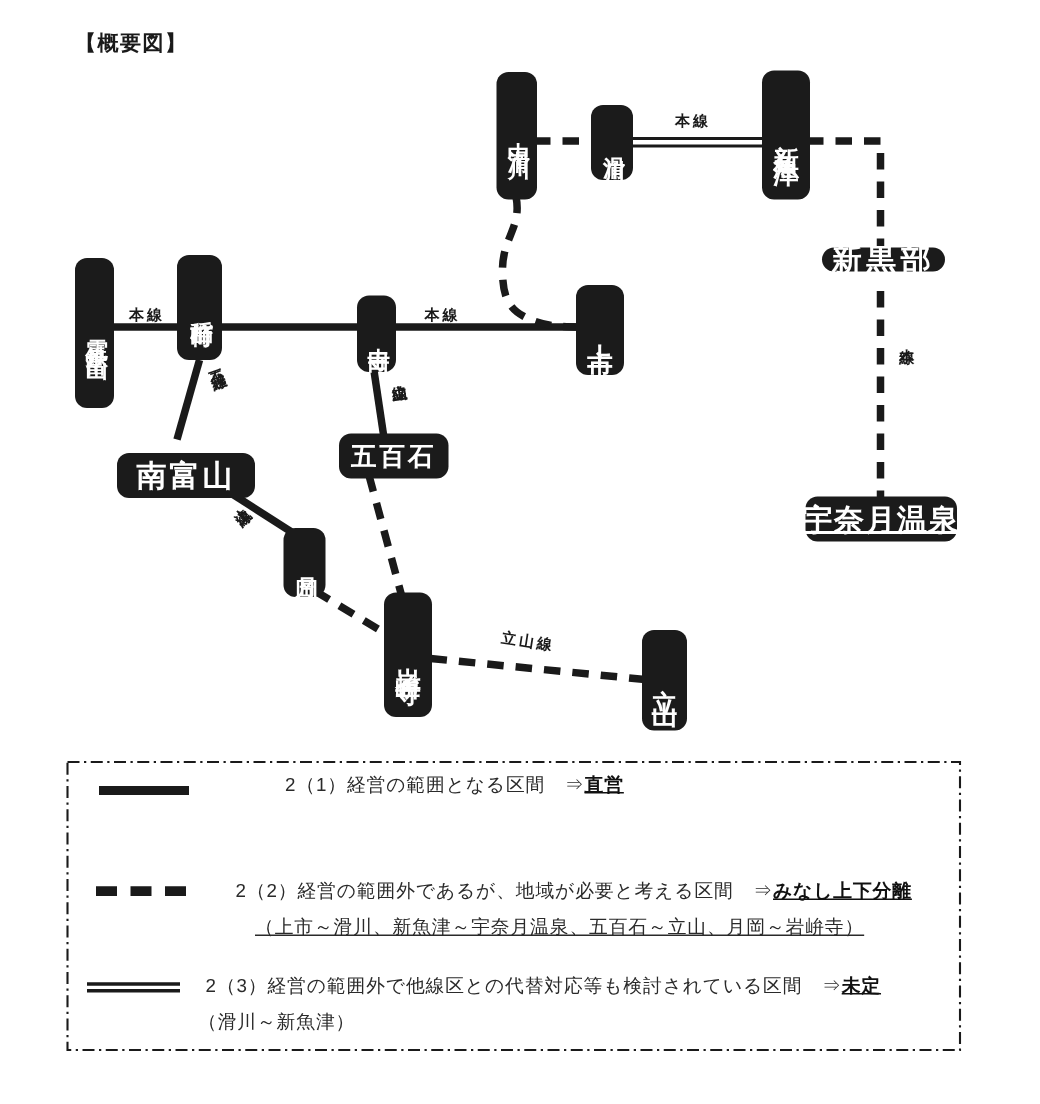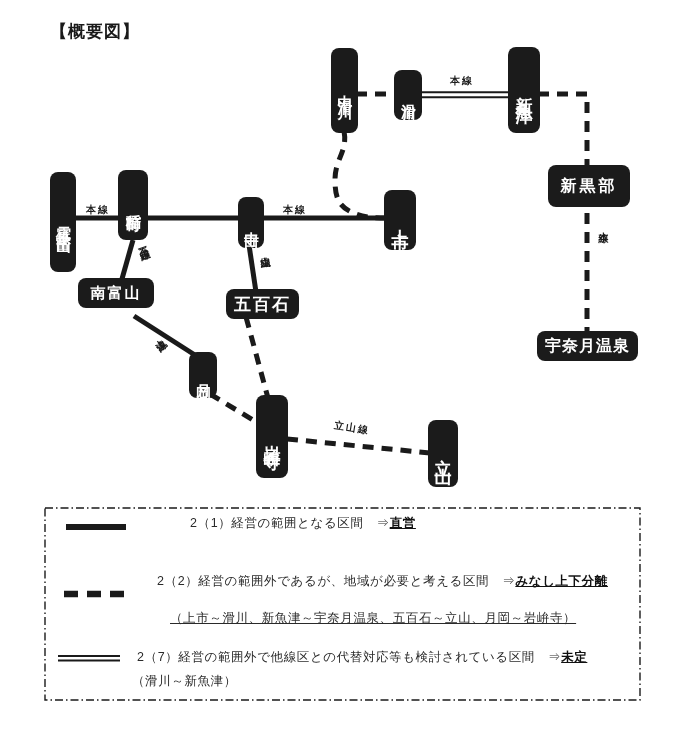"【概要図】" .title { font-size: 17px -> 14px }
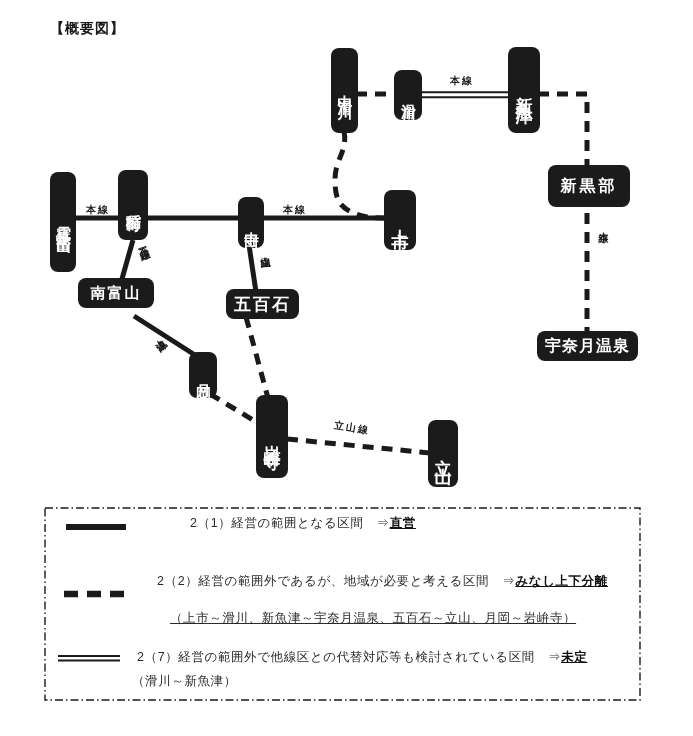"新黒部" #st-shinkurobe { font-size: 16px -> 20px; height: 42px -> 16px }
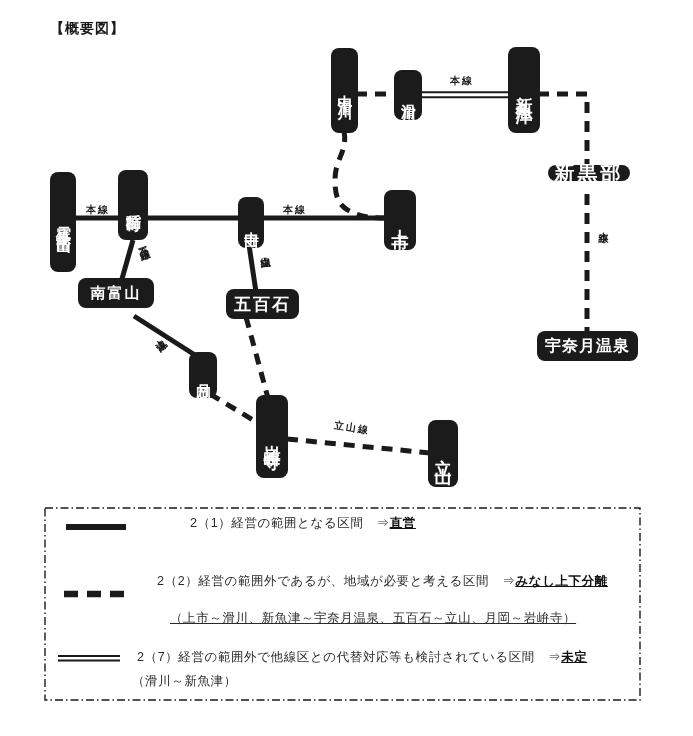"南富山" #st-minamitoyama { font-size: 15px -> 20px; top: 278px -> 302px; width: 76px -> 92px }
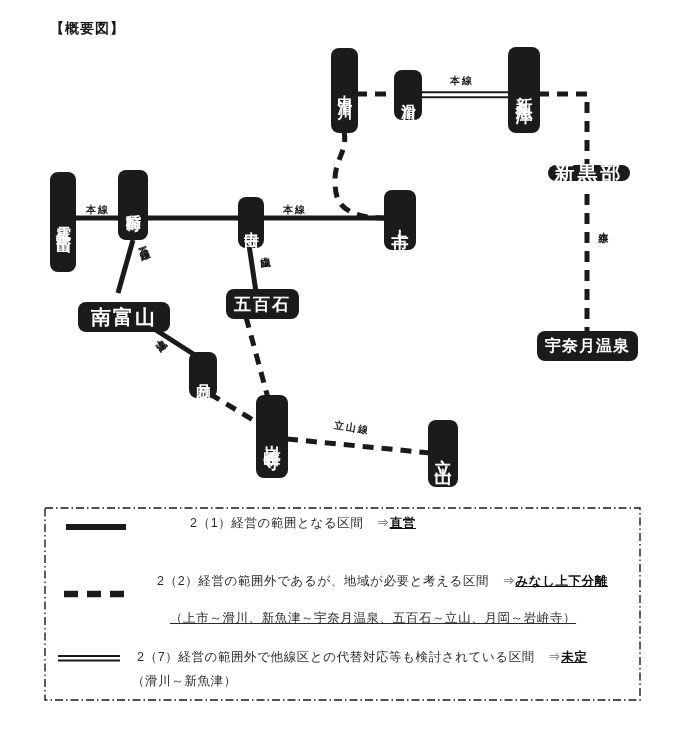"宇奈月温泉" #st-unazuki { font-size: 16px -> 20px; text-decoration: none -> underline }
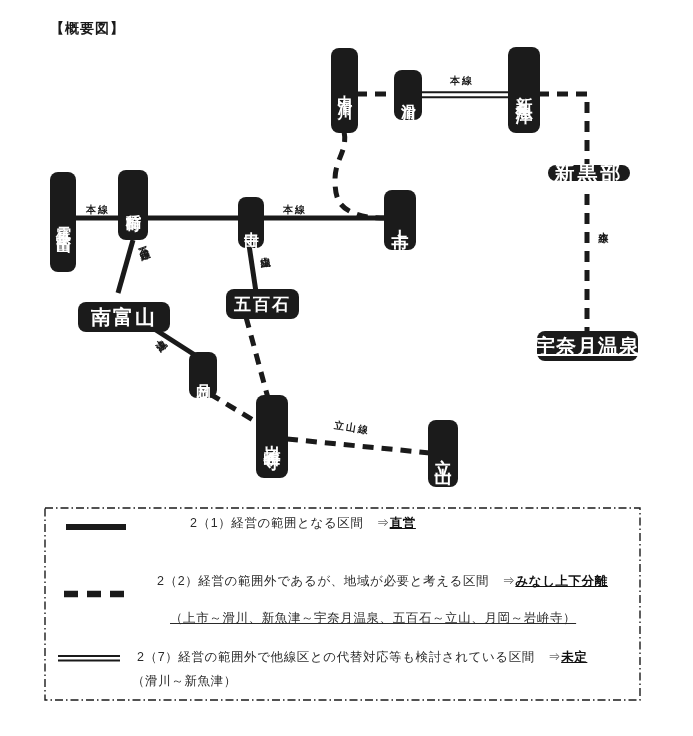"2（2）経営の範囲外であるが、地域が必要と考える区間 ⇒みなし上下分離" #lg2-main { top: 573px -> 586px }
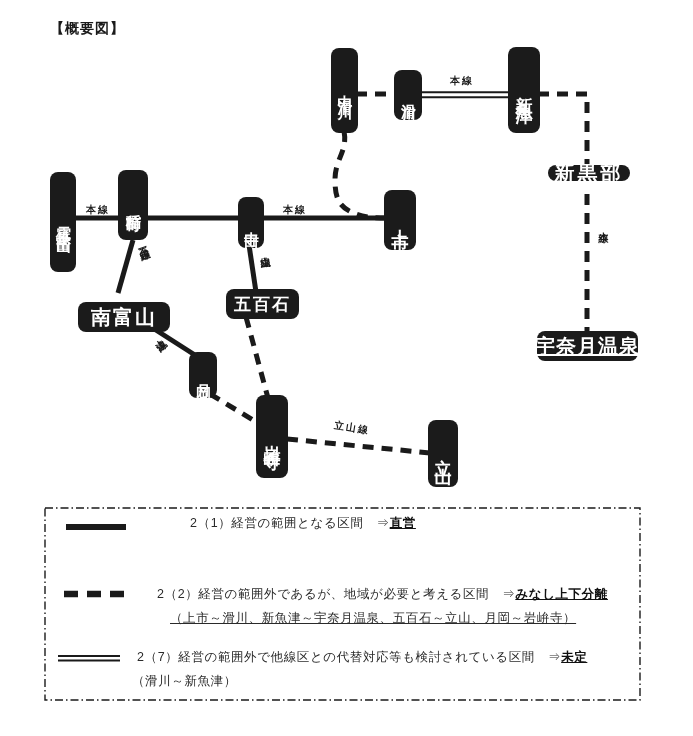"2（7）経営の範囲外で他線区との代替対応等も検討されている区間 ⇒" span { text: 7 -> 3 }
